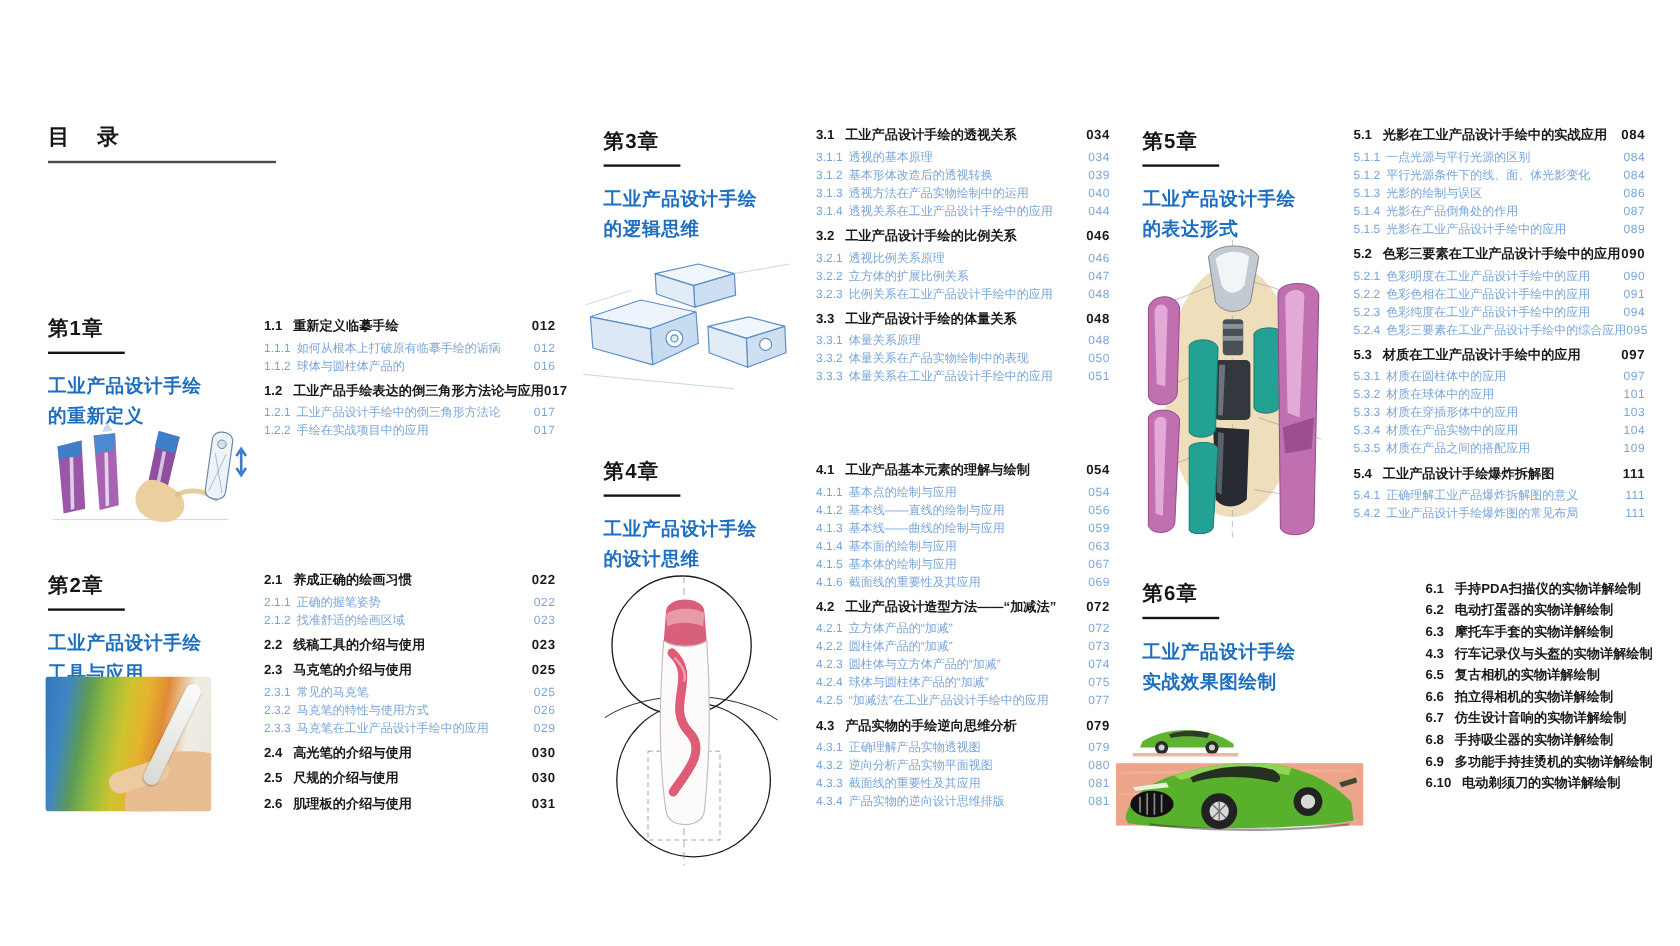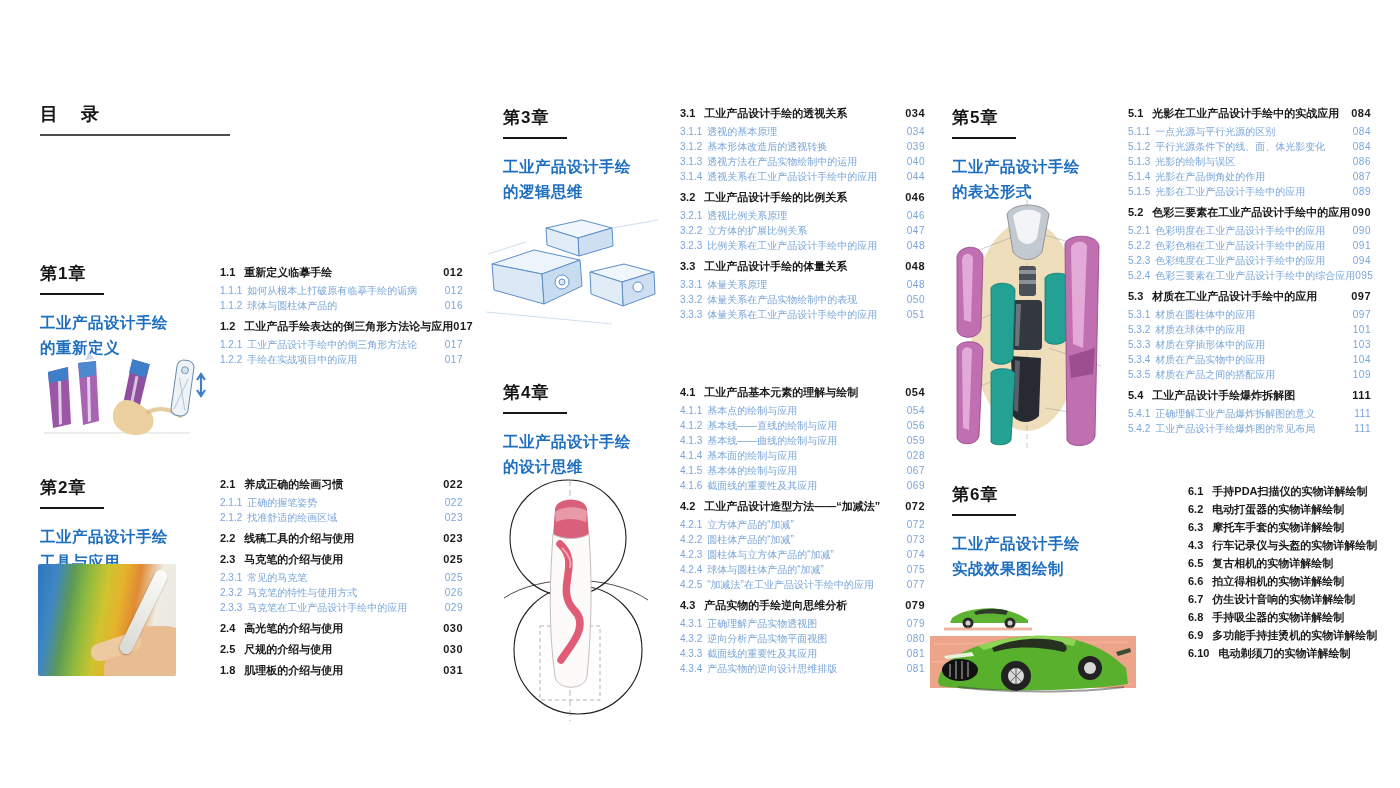"028" span.e-page { text: 028 -> 063 }
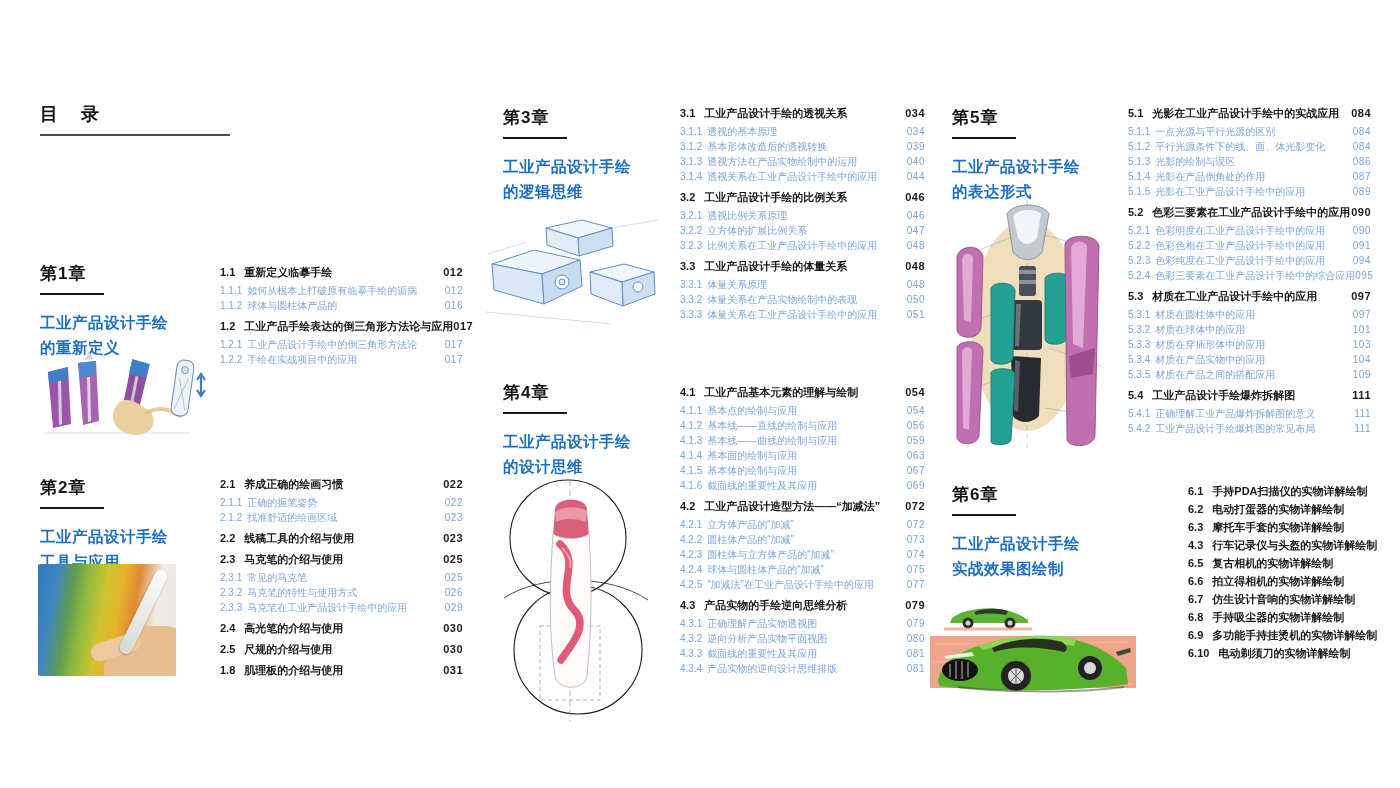"1.8" span.e-num { text: 1.8 -> 2.6 }
